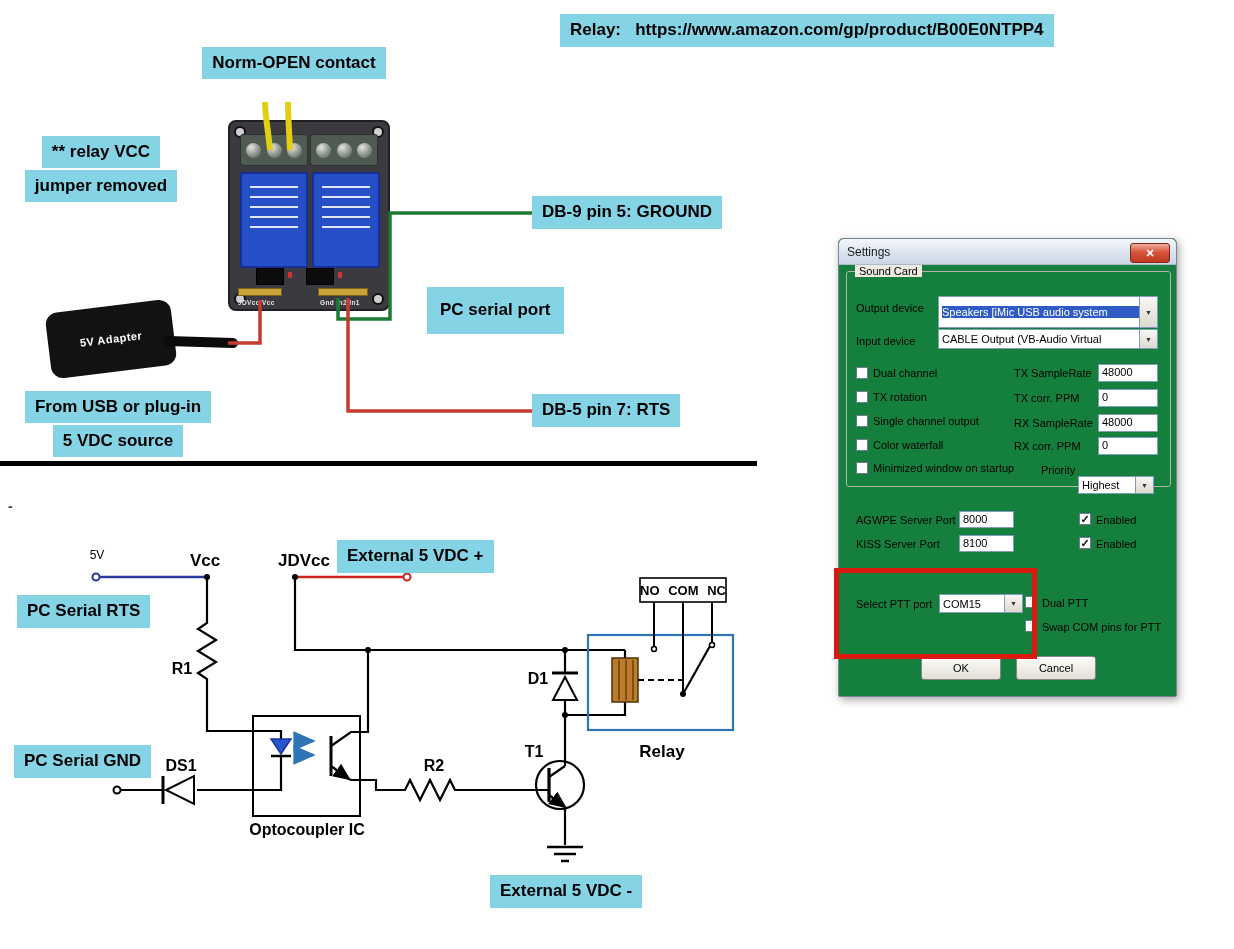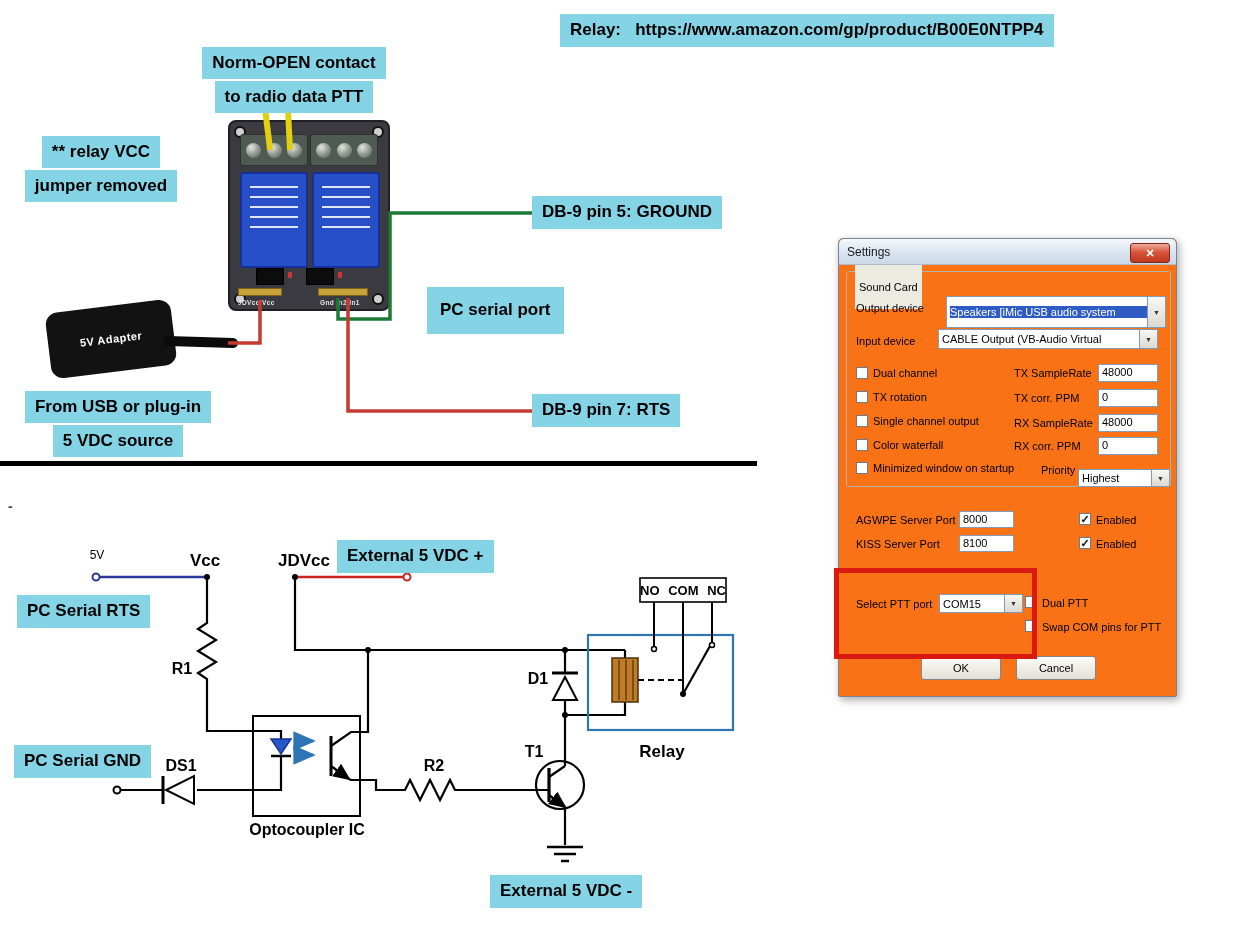"to radio data PTT" span.cyan-line { html: <span>to radio data PTT</span> -> none }
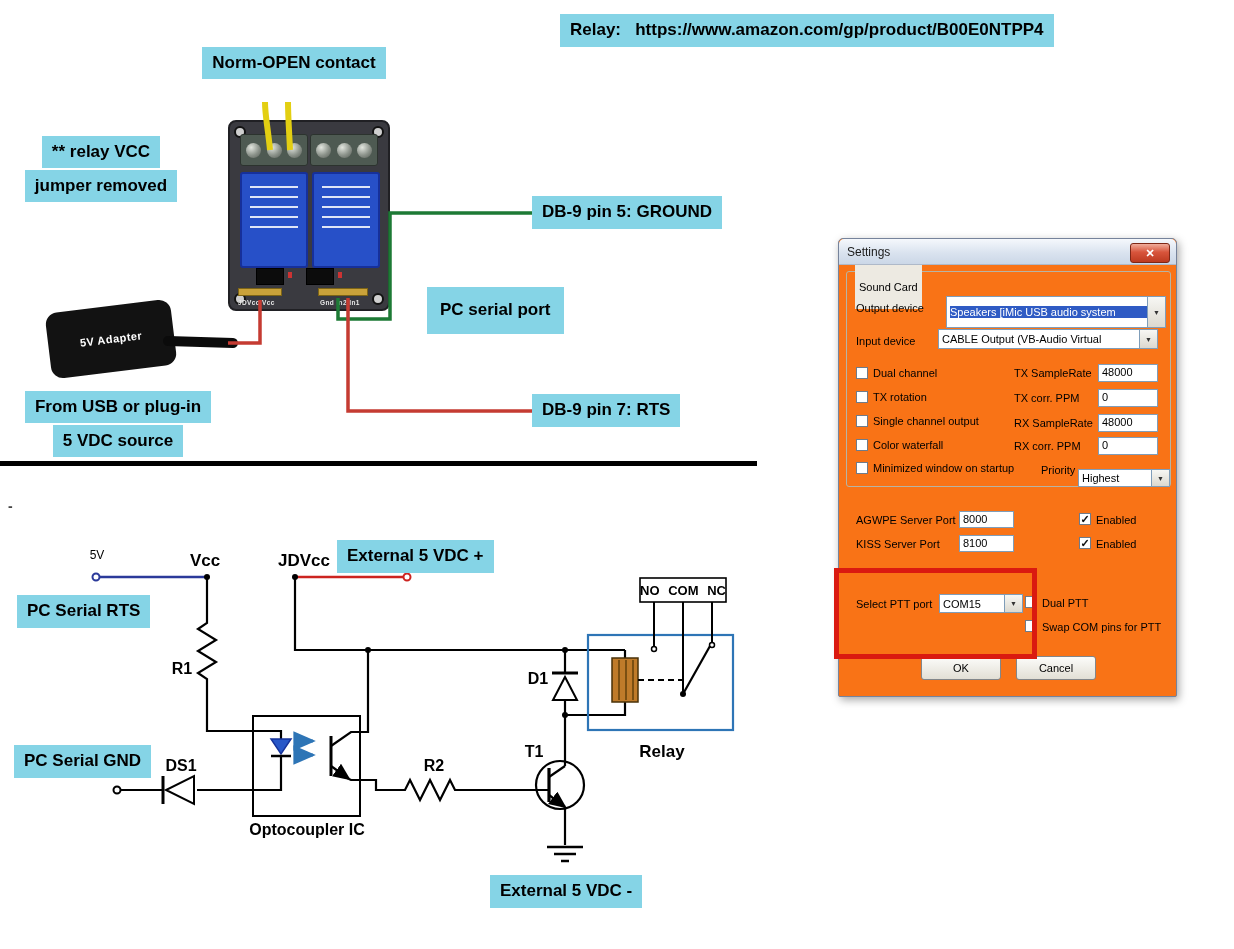"Settings" .dialog { background: #f97316 -> #15803d }
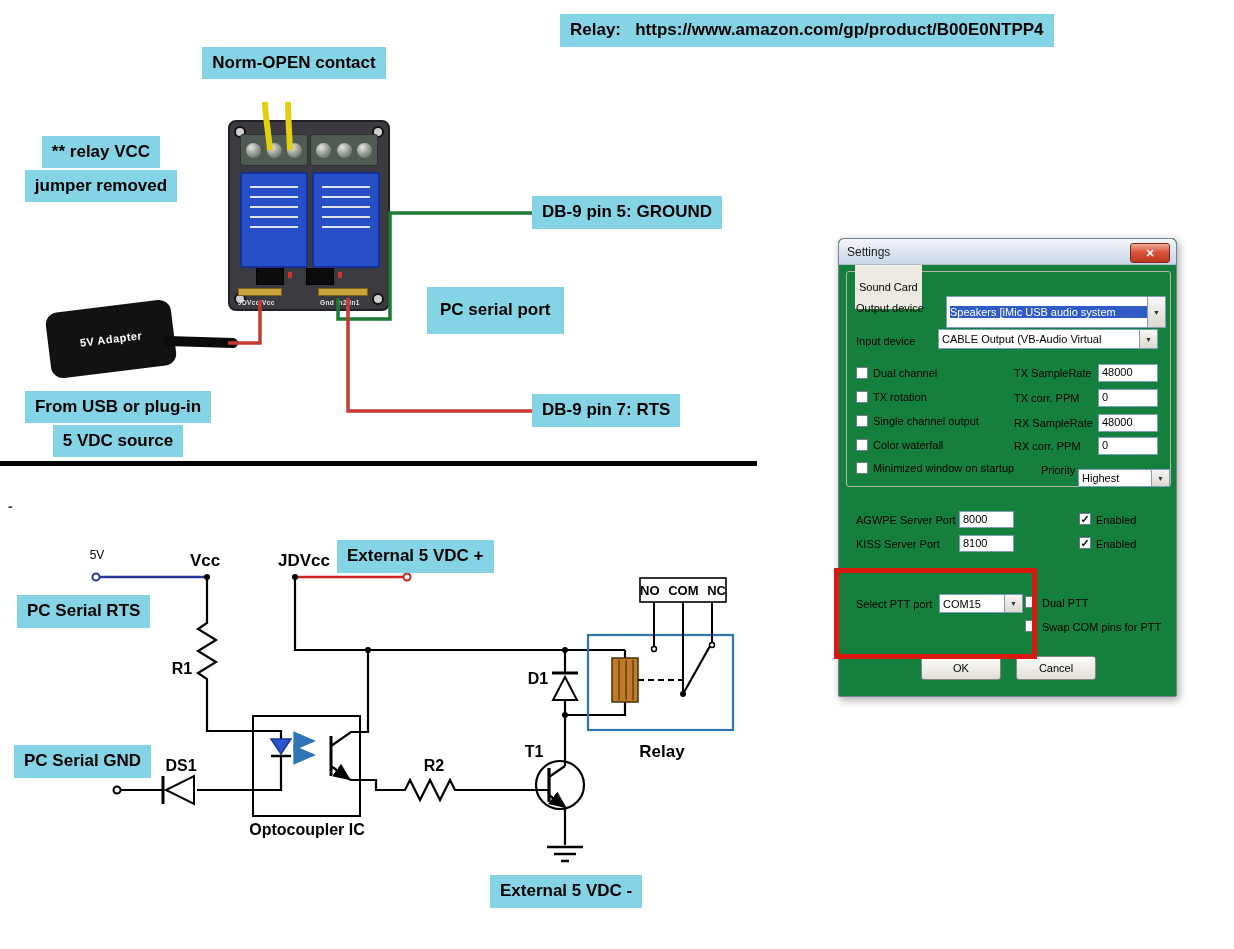"Sound Card" .legend { padding: 16px 4px -> 0 4px }
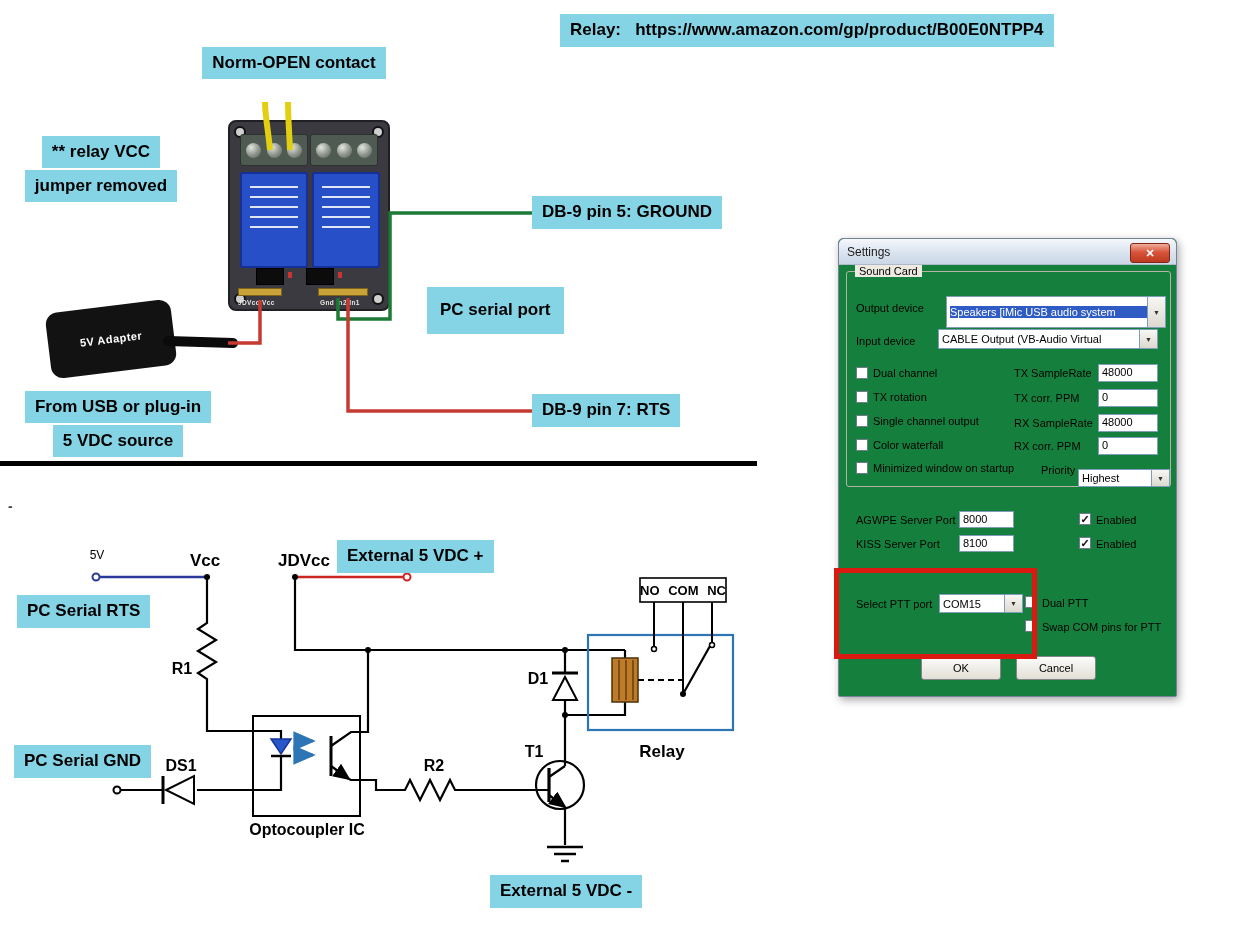"Speakers [iMic USB audio system" div.combo { left: 107px -> 99px }
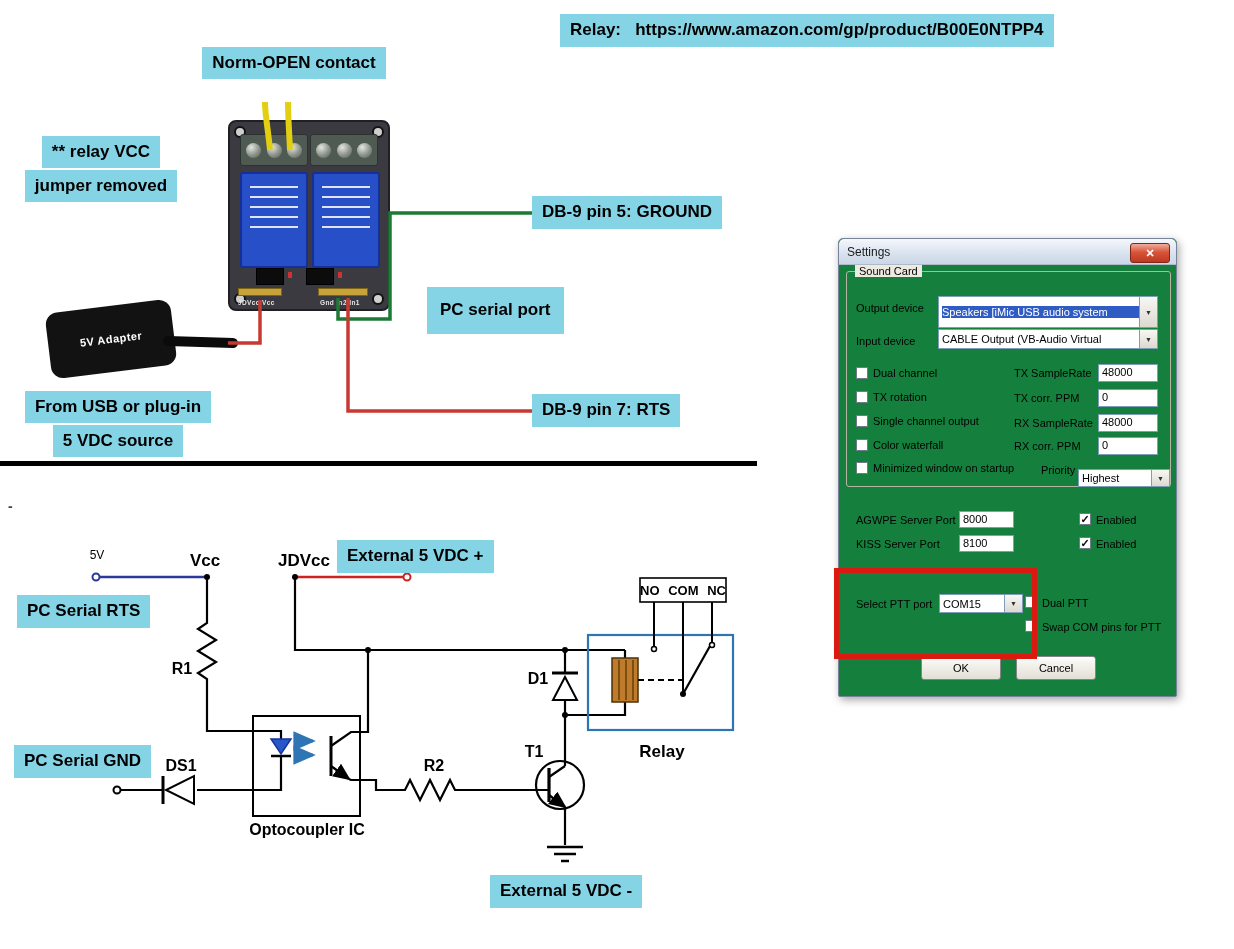"DB-9 pin 7: RTS" div.cyan { text: DB-9 -> DB-5 }
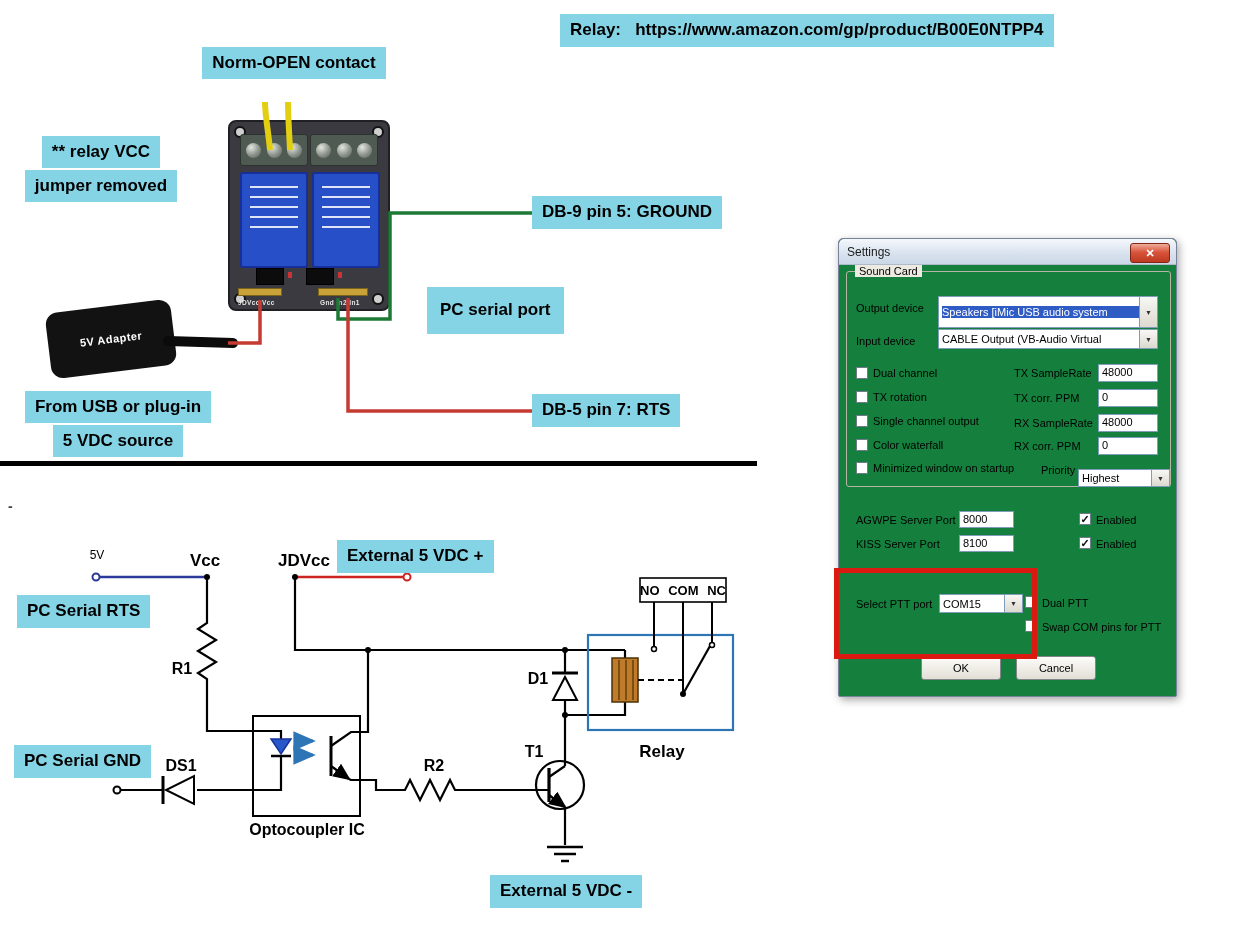"Highest" div.combo { top: 230px -> 237px; width: 92px -> 76px }
